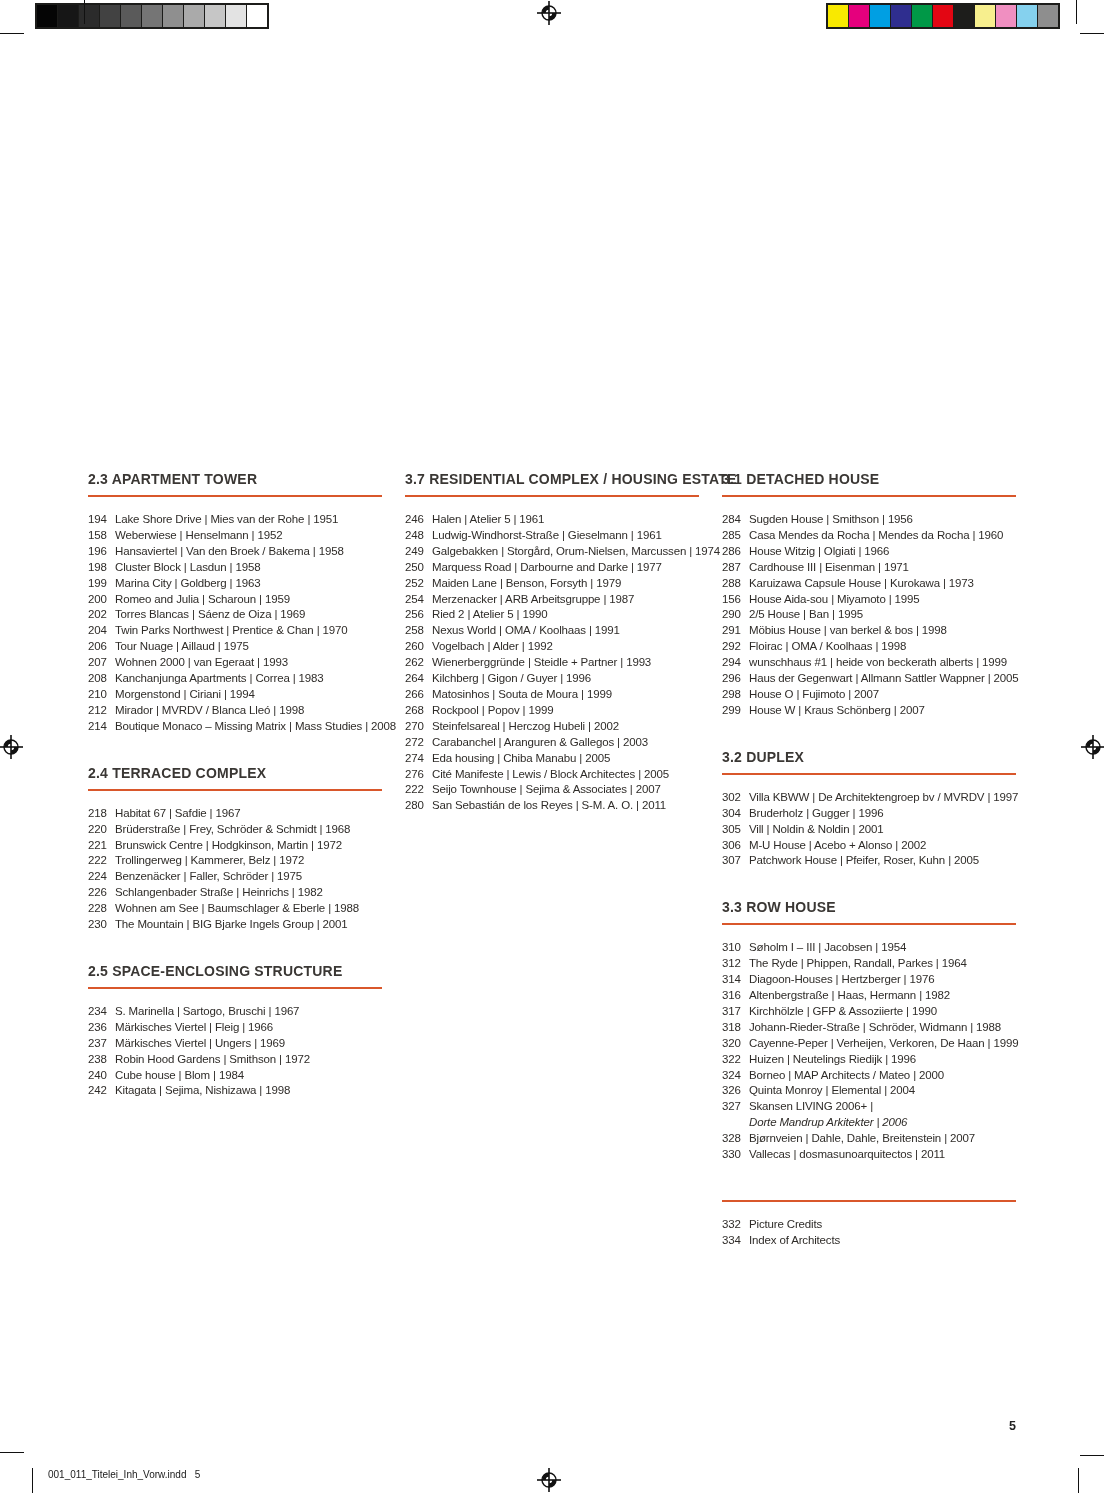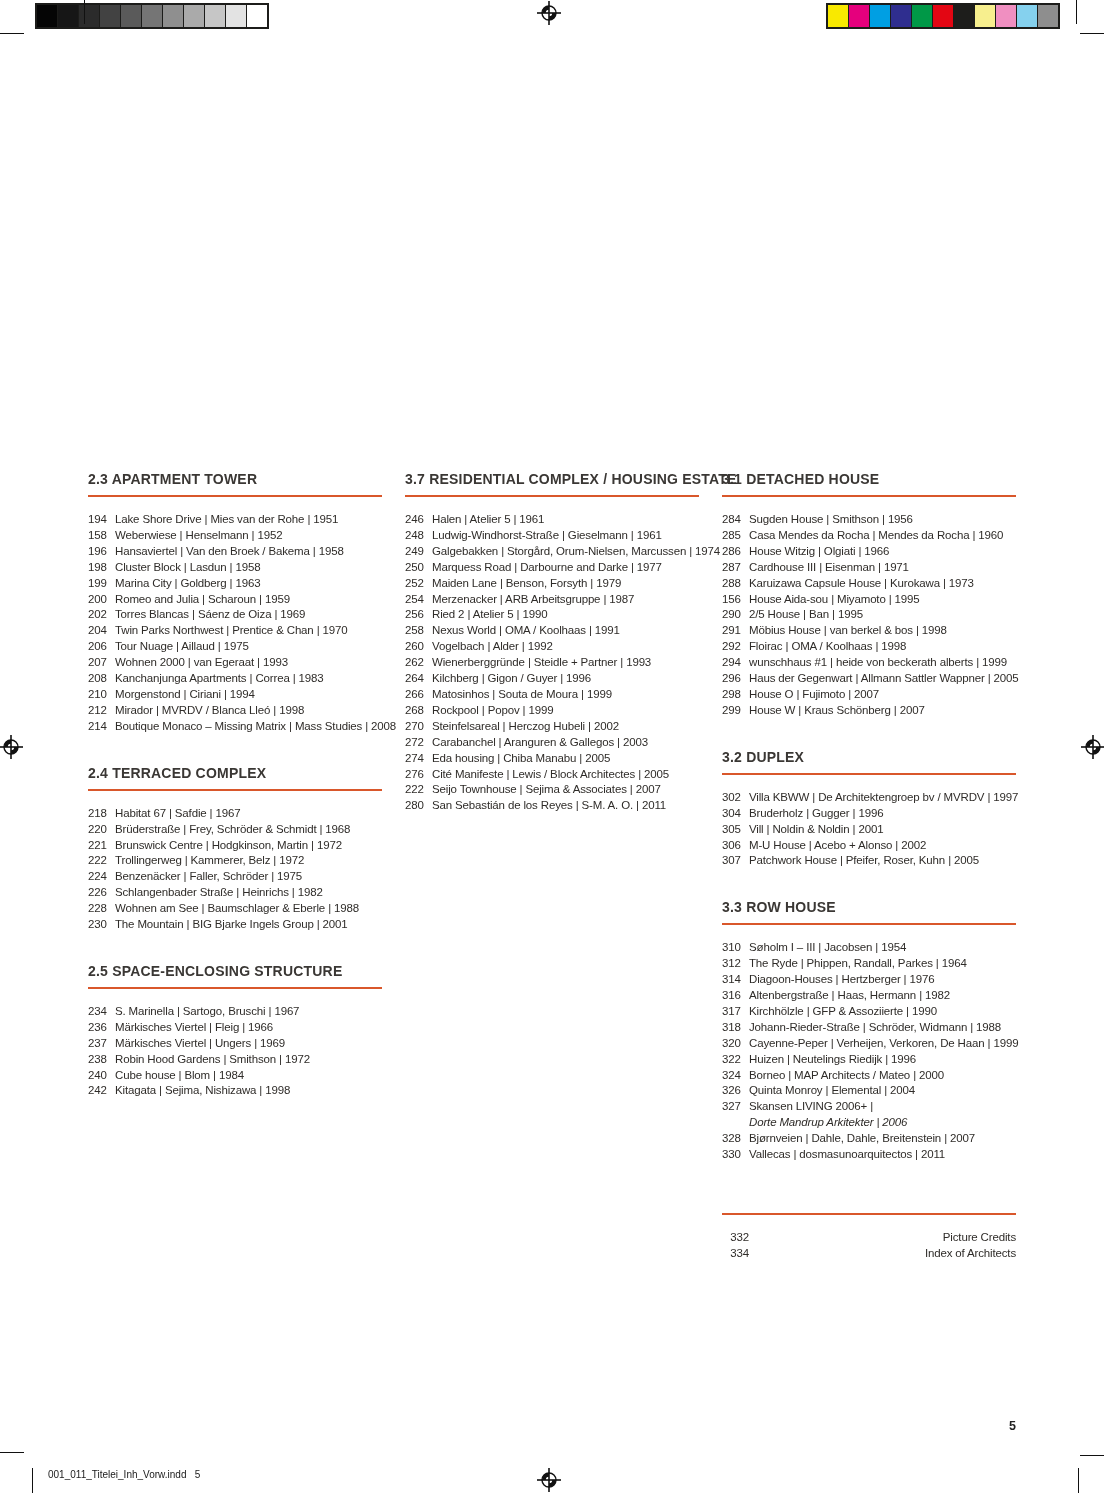"332" .section.no-title { margin-top: 50px -> 37px; text-align: right -> none }
